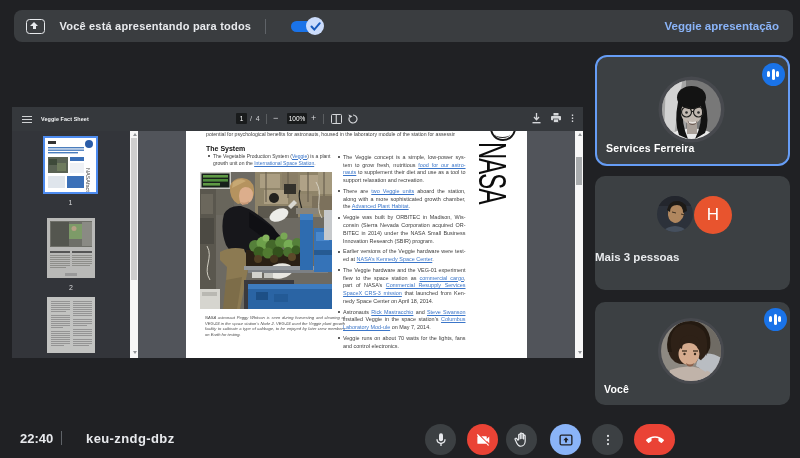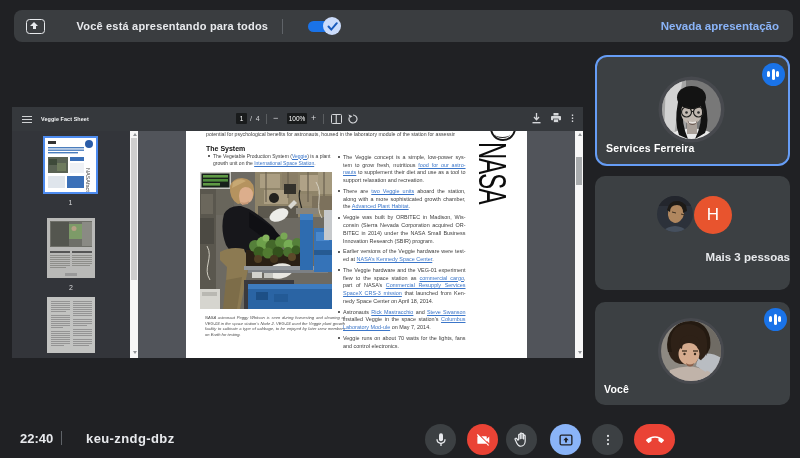"Você está apresentando para todos" div.txt { margin-left: 32px -> 15px }
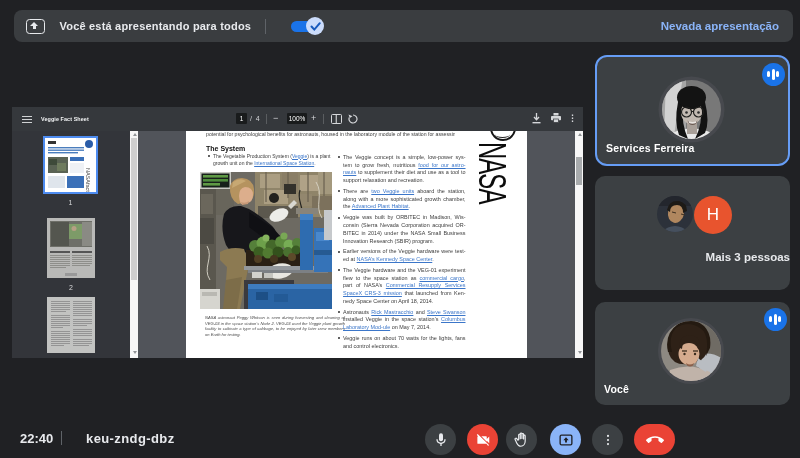"Nevada apresentação" div { text: Nevada -> Veggie }
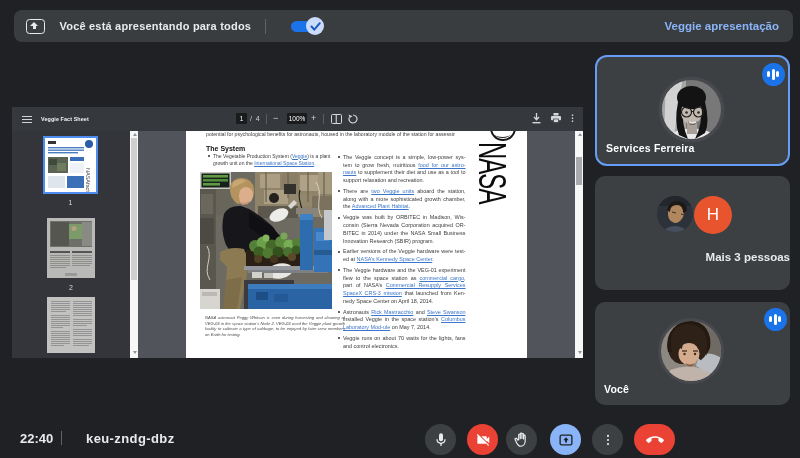"Mais 3 pessoas" #t2txt { text-align: right -> left }
